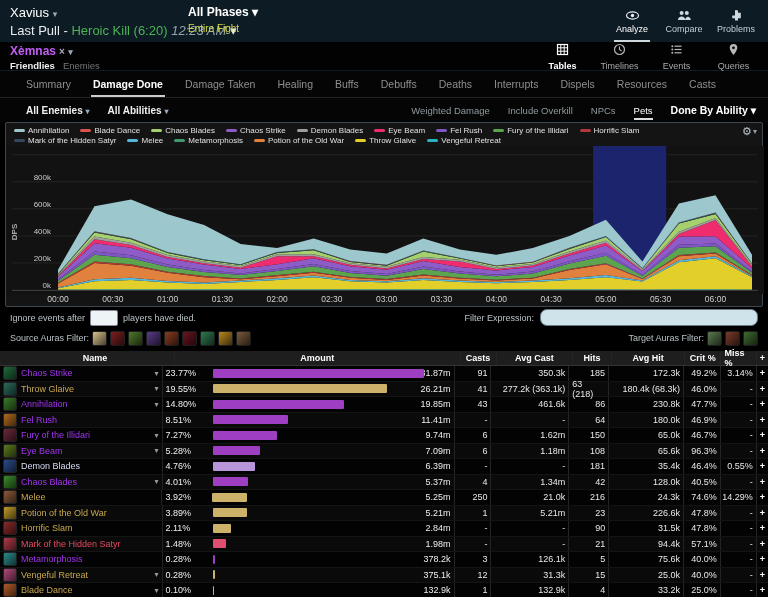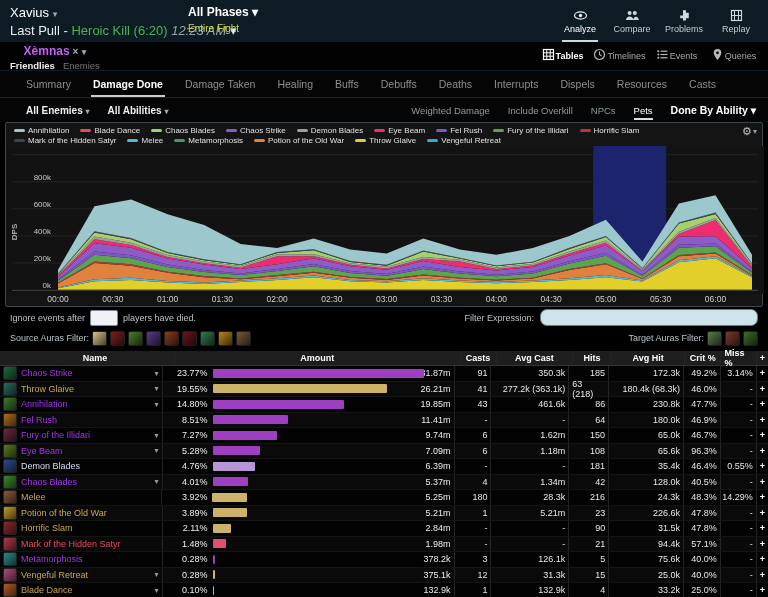"Replay" div.nav-item { html: <div> <span> <svg> <rect></rect> <line></line> <line></line> <line></line> </svg> </span> <span>Replay</span> </div> -> none }
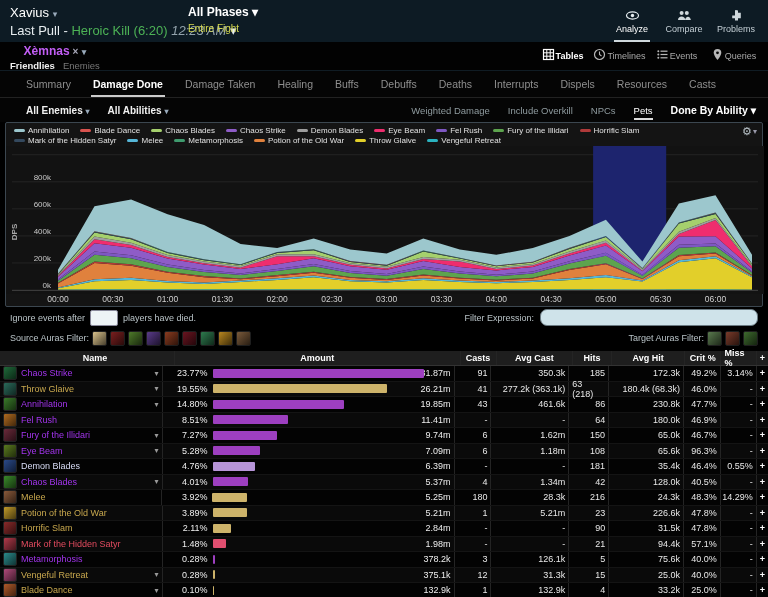"Xèmnas × ▾" .subbar { text-align: center -> none }
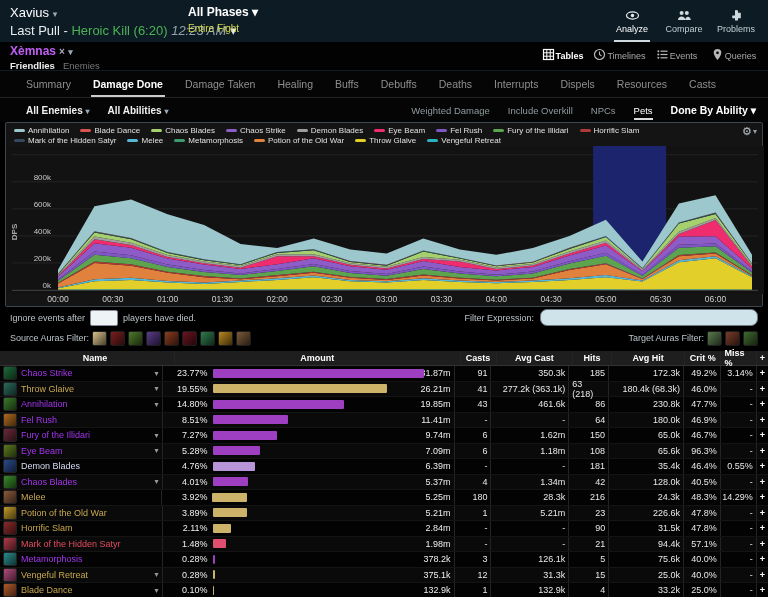"Tables" .view-item { flex-direction: row -> column }
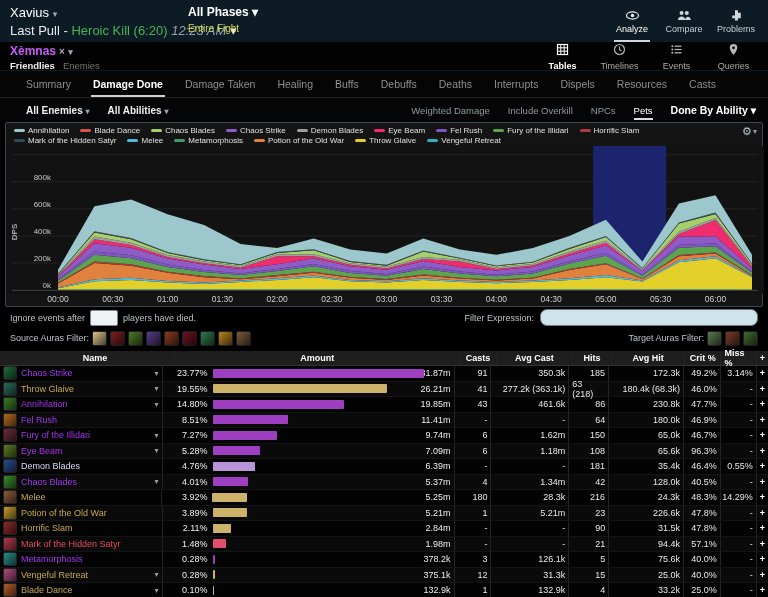"23.77%" .pct { text-align: right -> none }
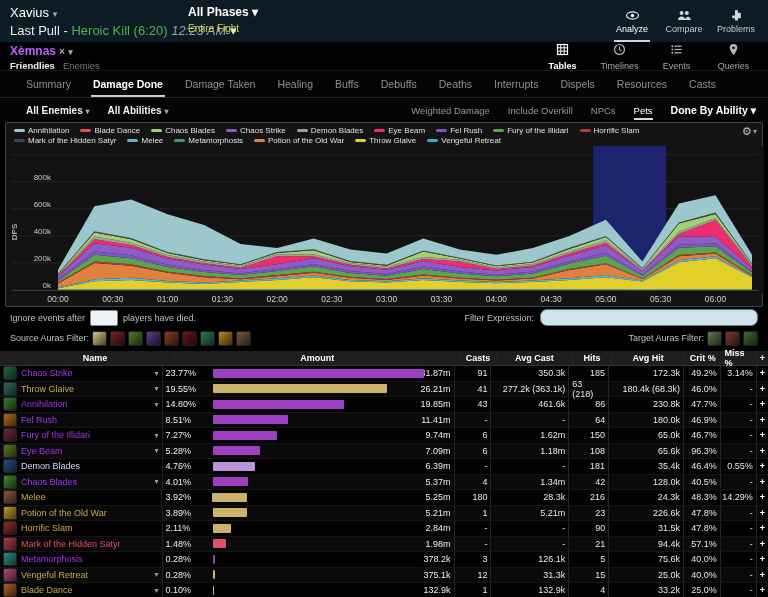"180" div.cell { text: 180 -> 250 }
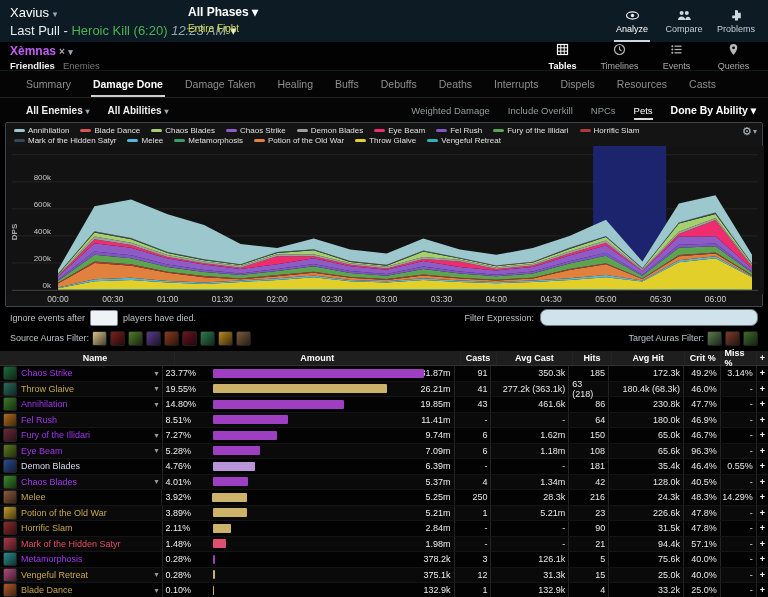"28.3k" div.cell { text: 28.3k -> 21.0k }
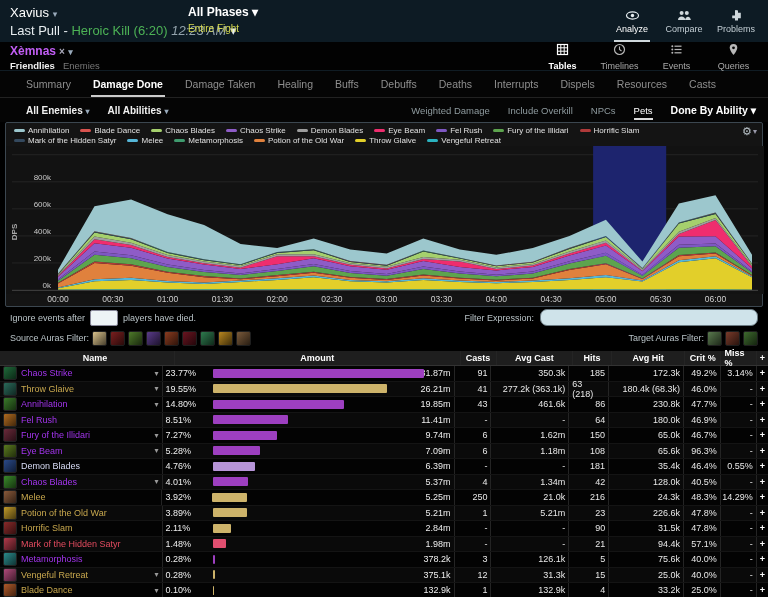"48.3%" div.cell { text: 48.3% -> 74.6% }
